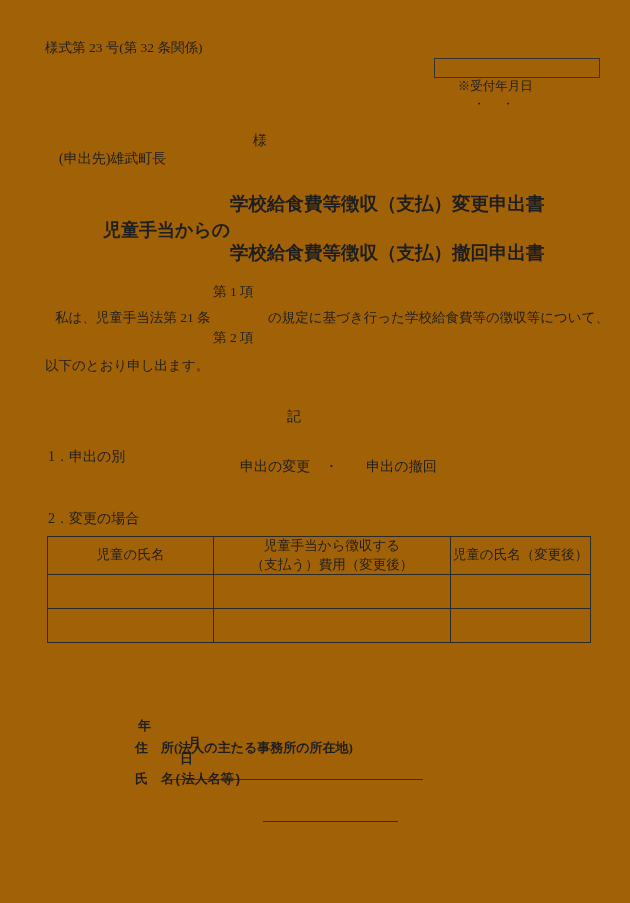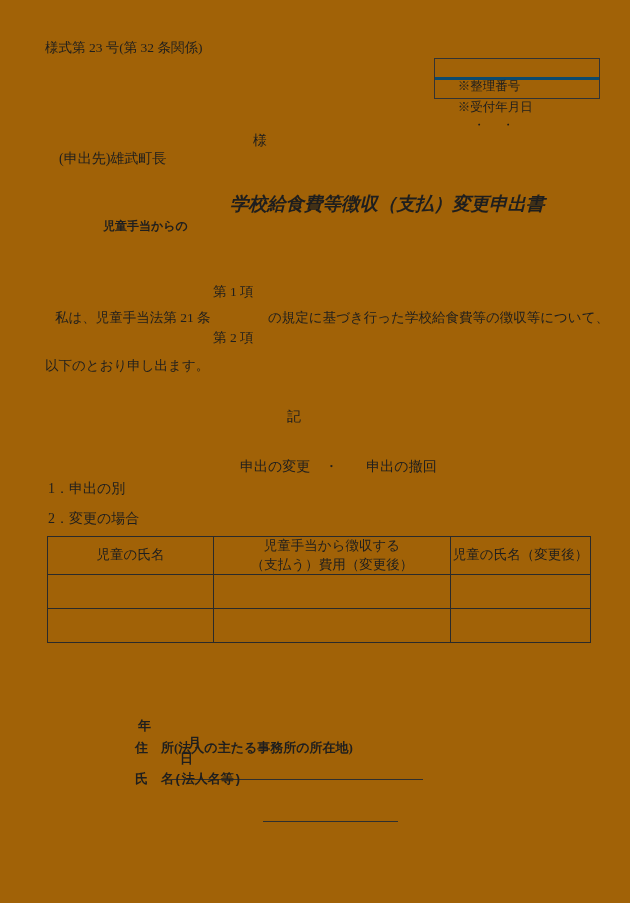"※整理番号" div.admin-row { html: <div> <span>※整理番号</span> </div> -> none }
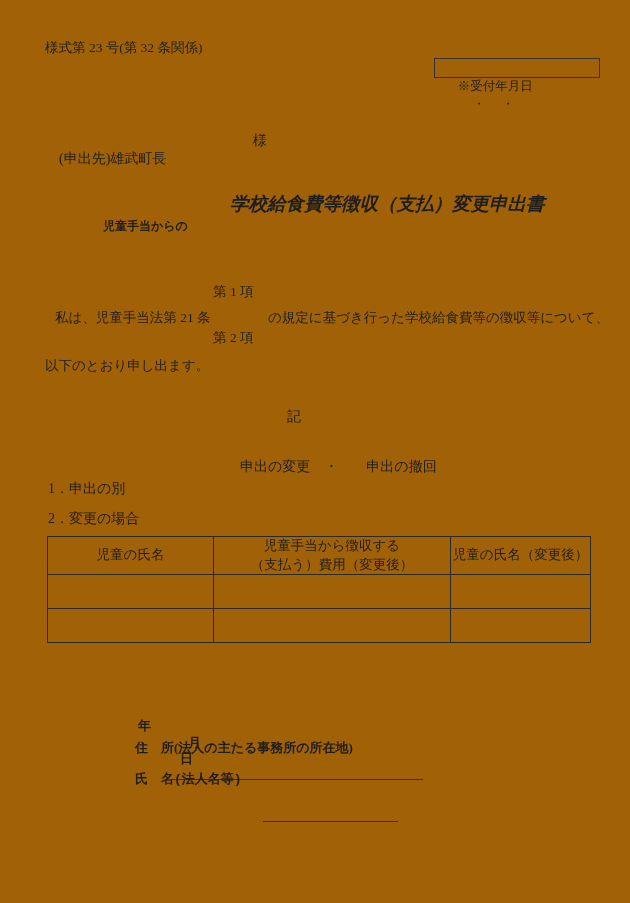"学校給食費等徴収（支払）変更申出書" .title-line1 { font-style: italic -> none }
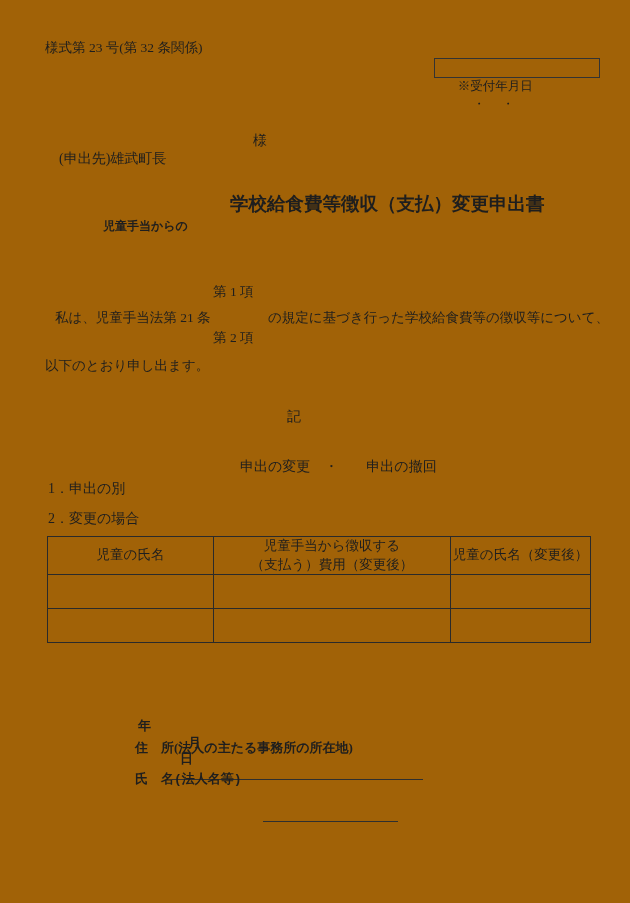"児童手当からの" .title-prefix { font-size: 12px -> 18px }
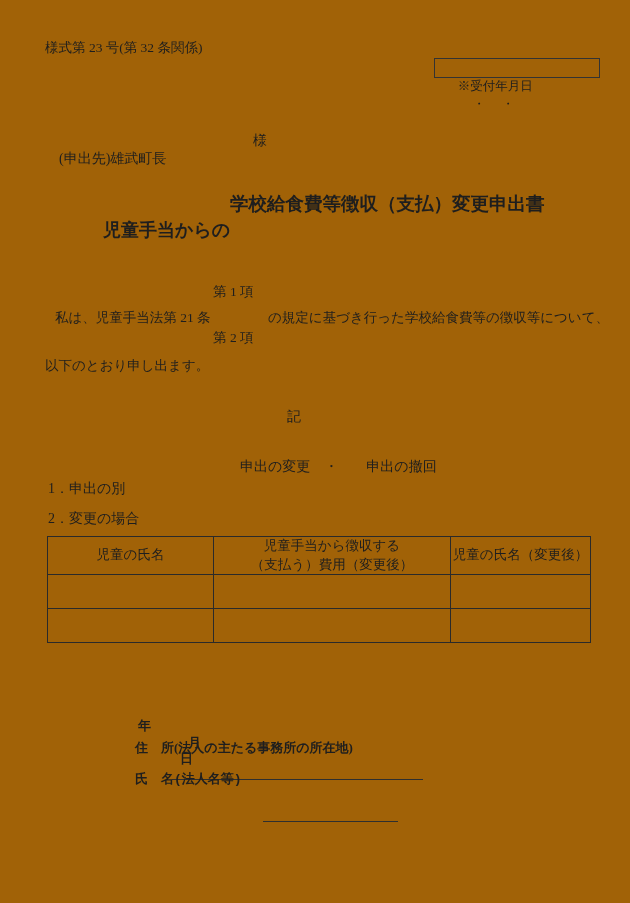"学校給食費等徴収（支払）撤回申出書" div.abs { html: none -> <div>学校給食費等徴収（支払）撤回申出書</div> }
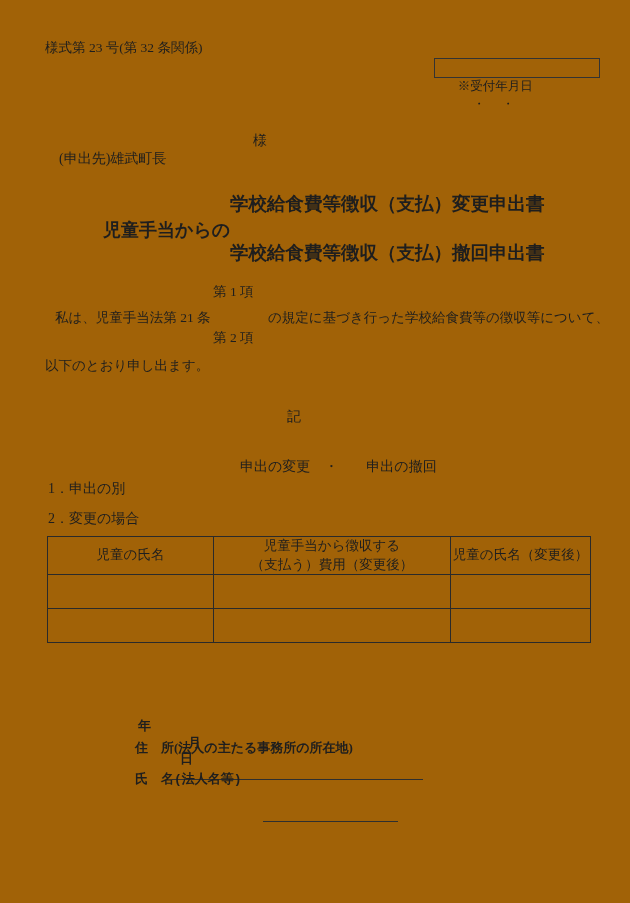"1．申出の別" .item1-label { top: 480px -> 448px }
